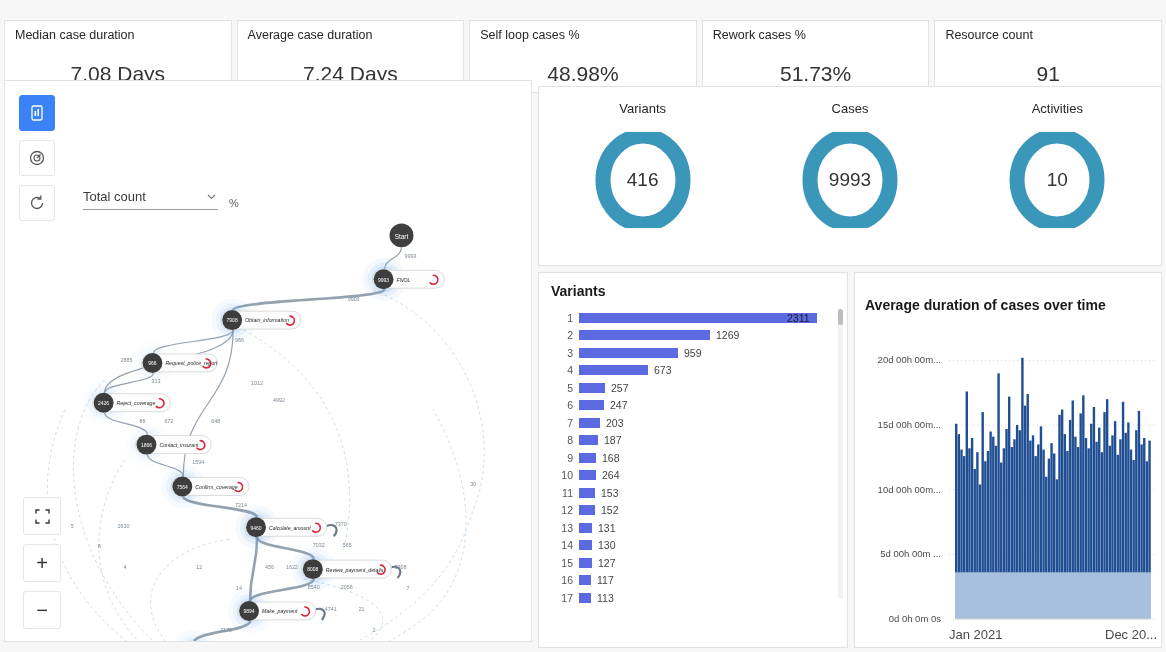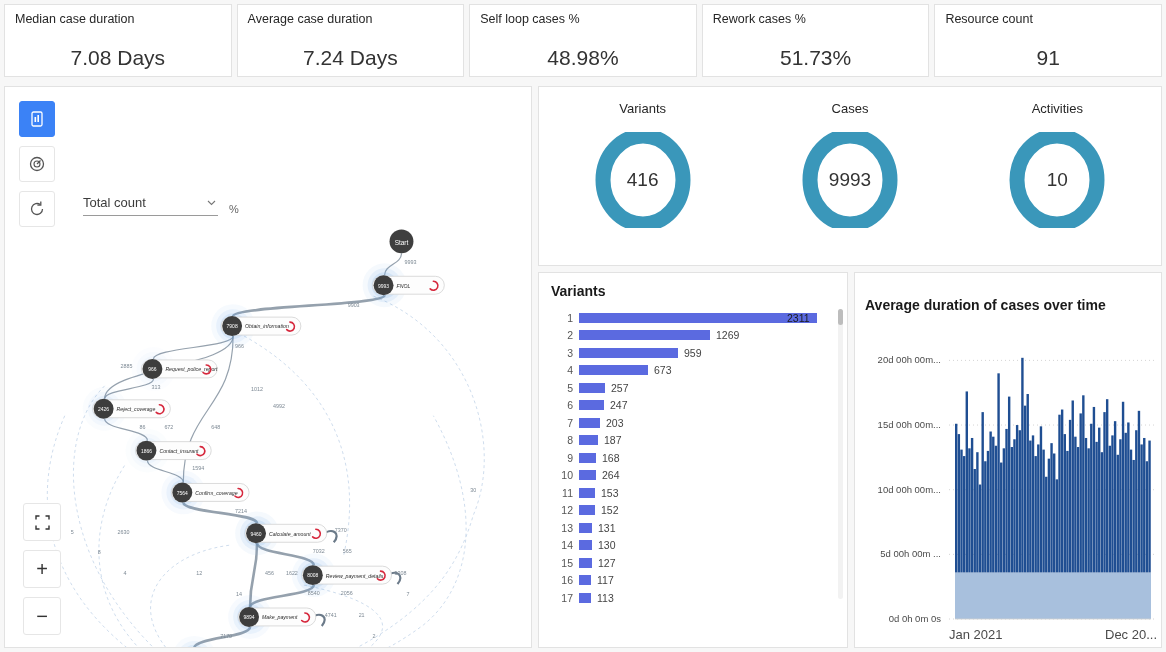"Median case duration" #kpi-row { top: 4px -> 20px }
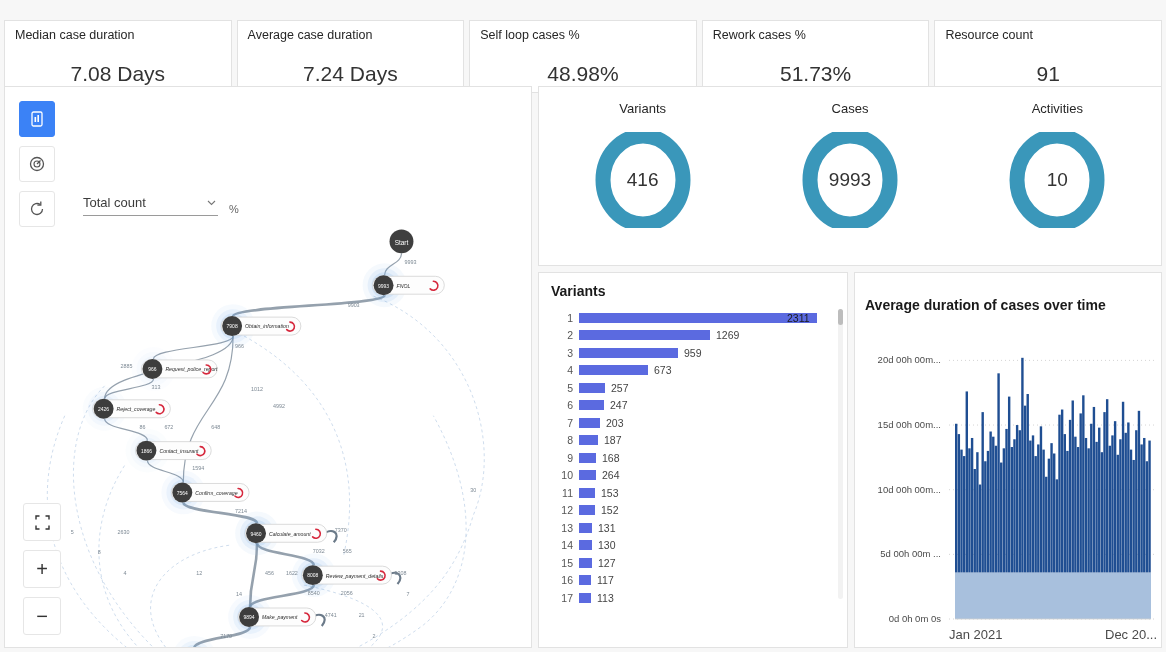"Total count" #graph-panel { top: 86px -> 80px }
